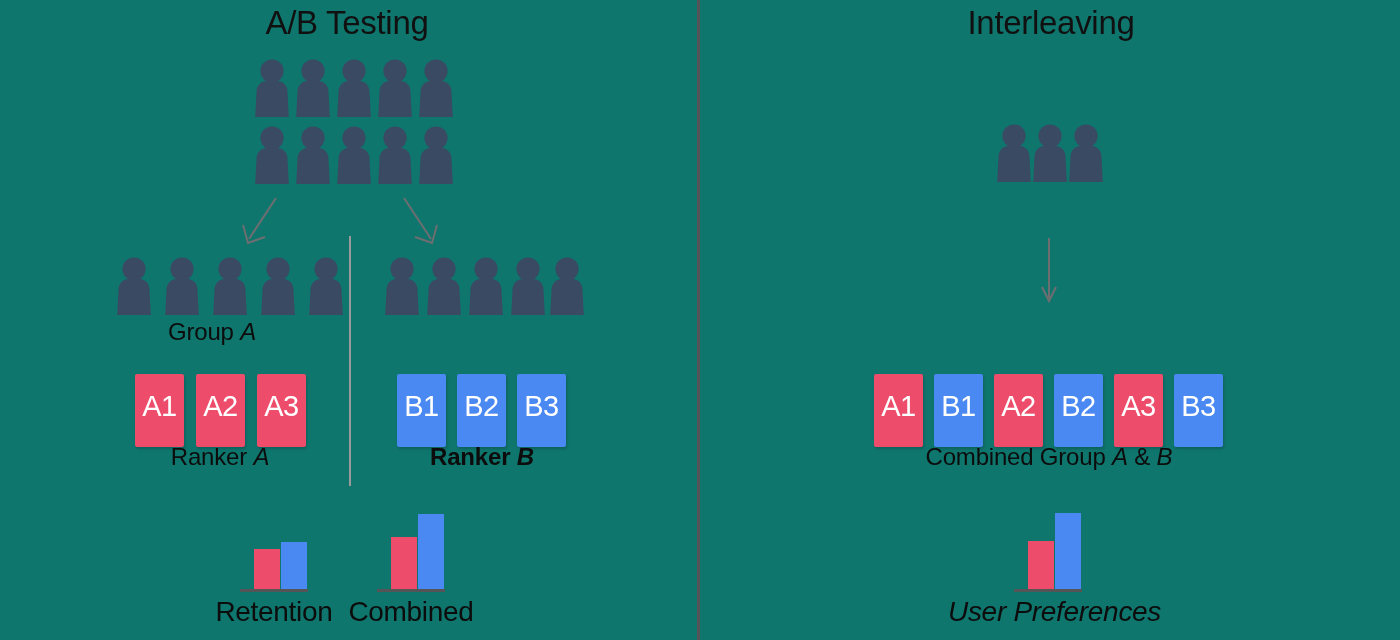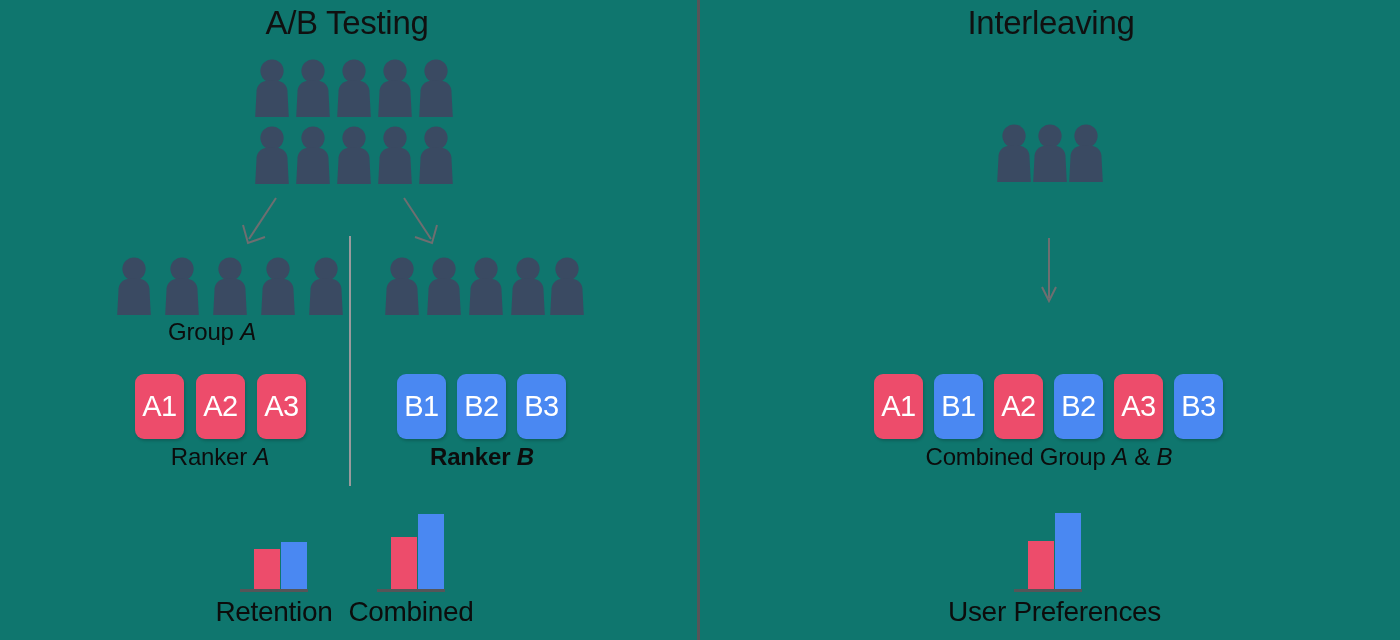"A1" .chip { border-radius: 9px -> 2px; height: 65px -> 73px }
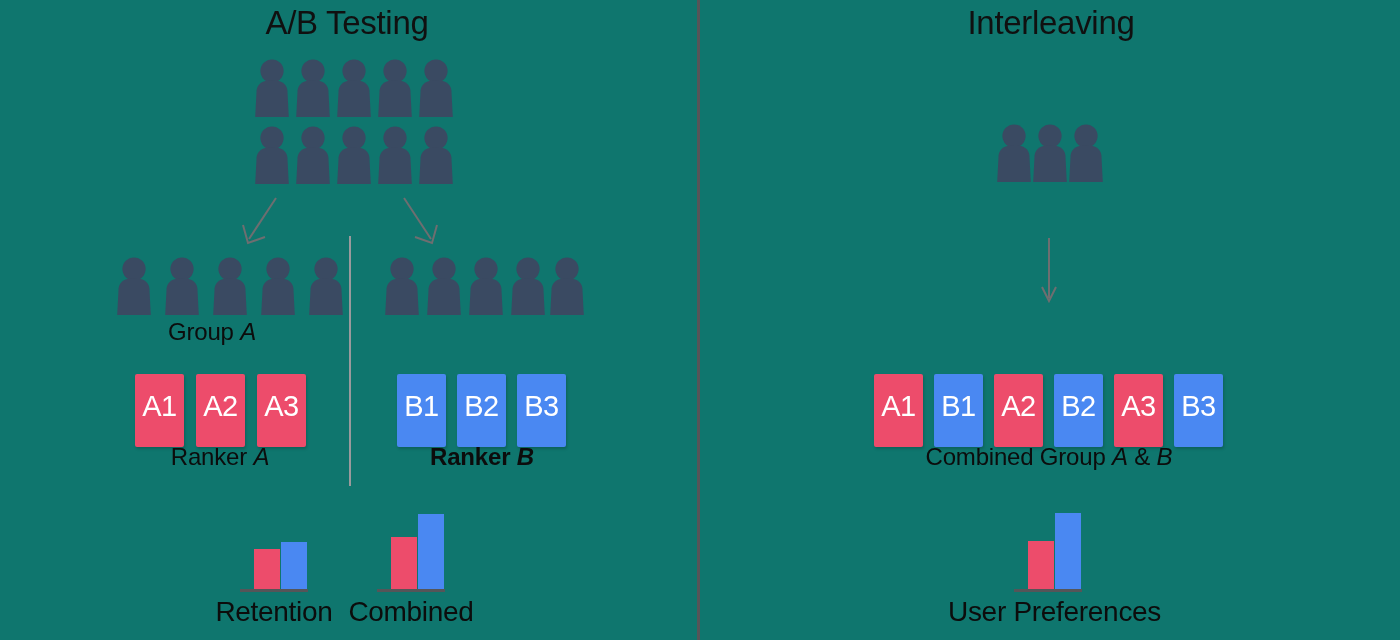"User Preferences" div.chart-label { font-style: none -> italic }
